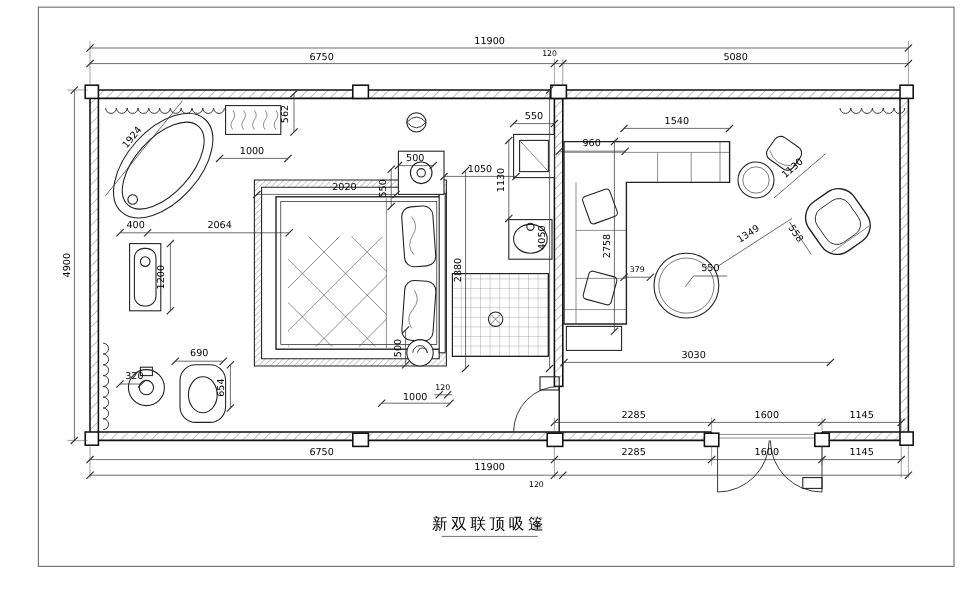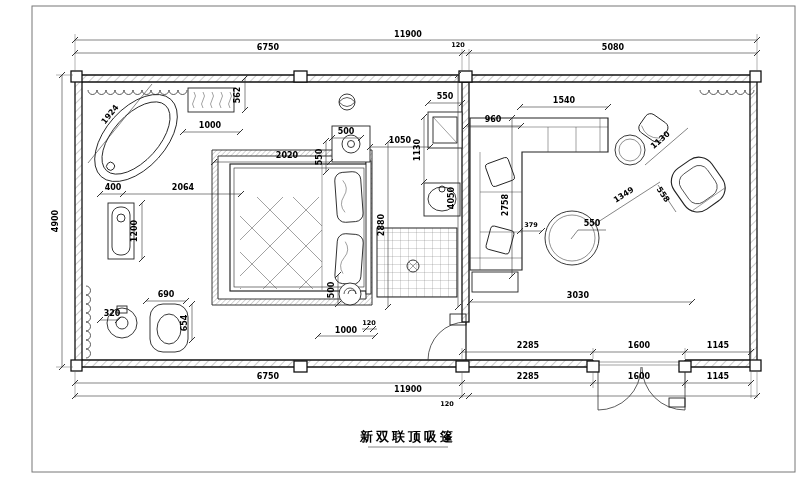"11900" .stage { font-weight: bold -> none }
